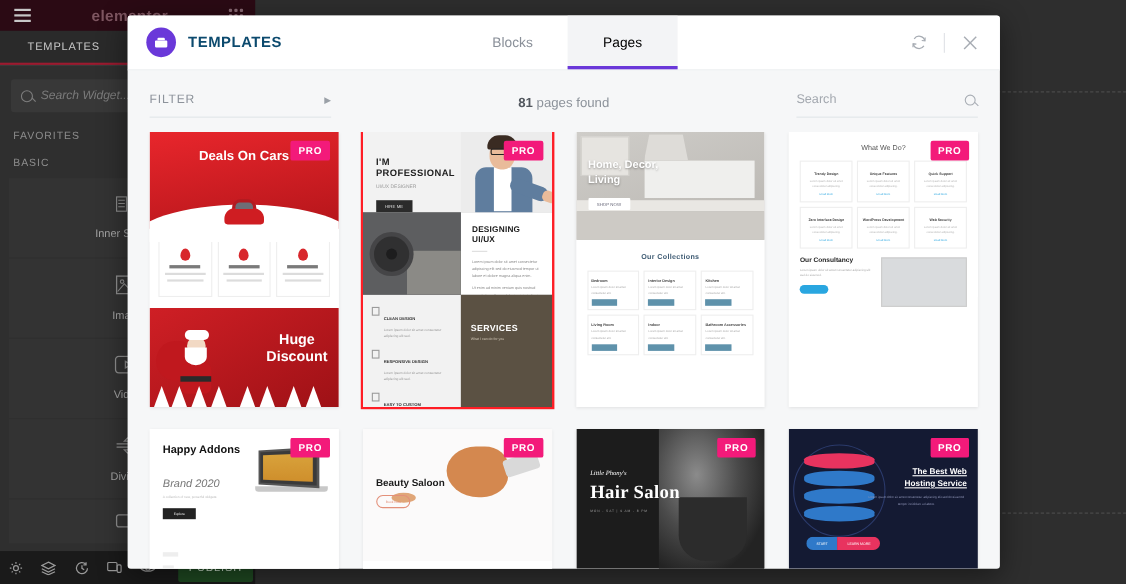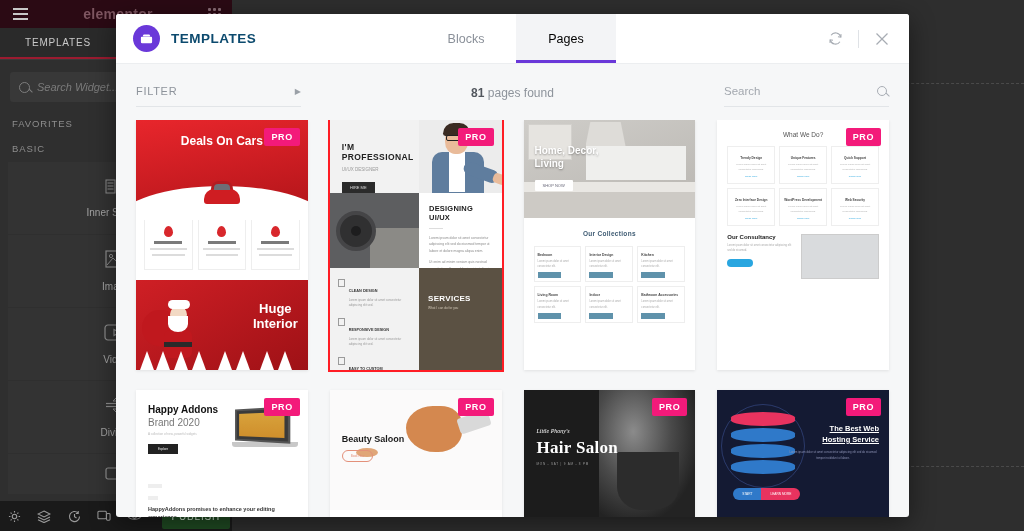"Interior" span { text: Interior -> Discount }
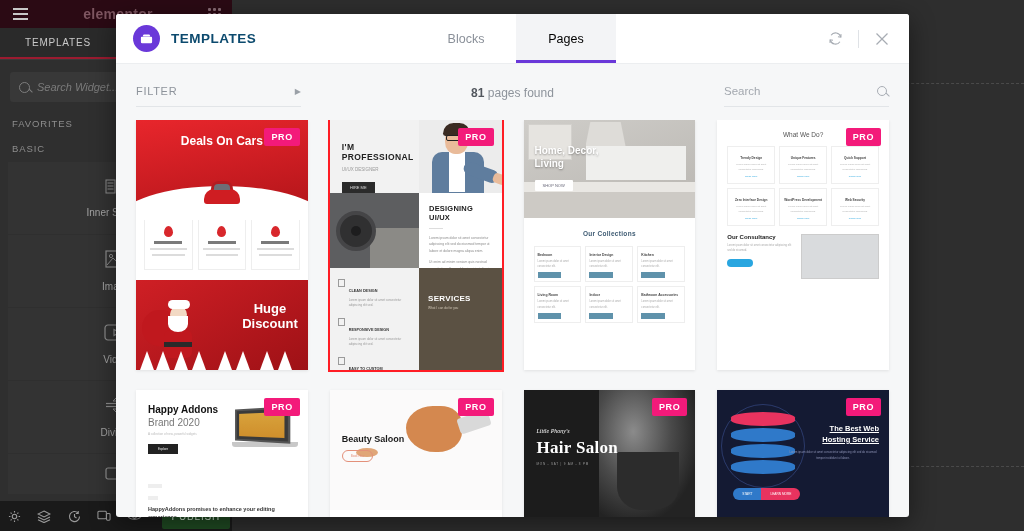"Brand 2020" .t5 .h2 { font-style: none -> italic; margin-top: 2px -> 20px }
